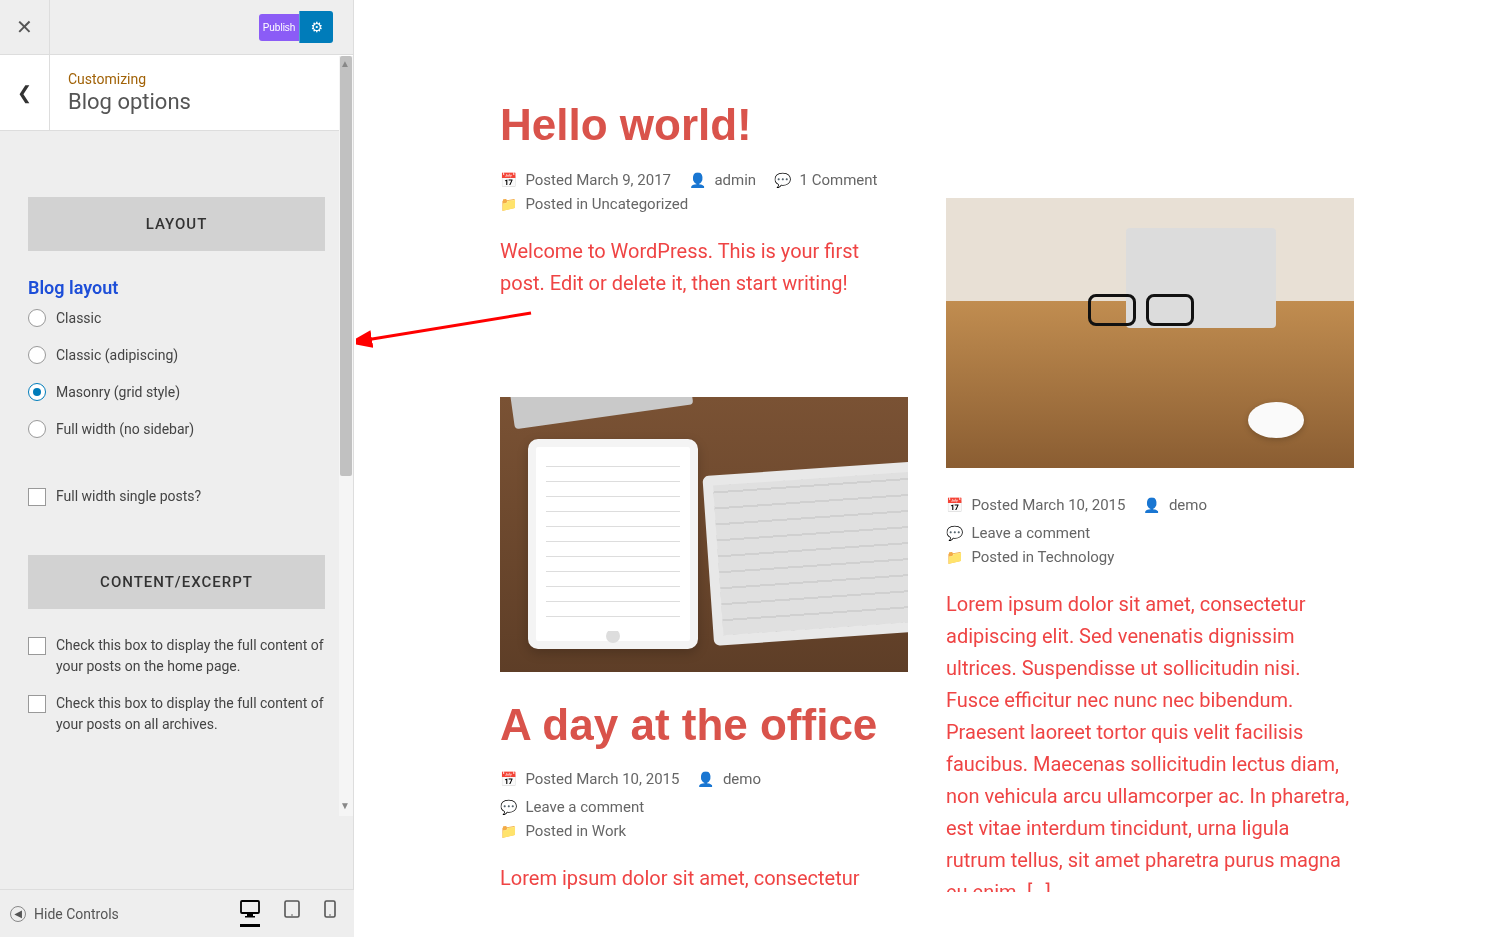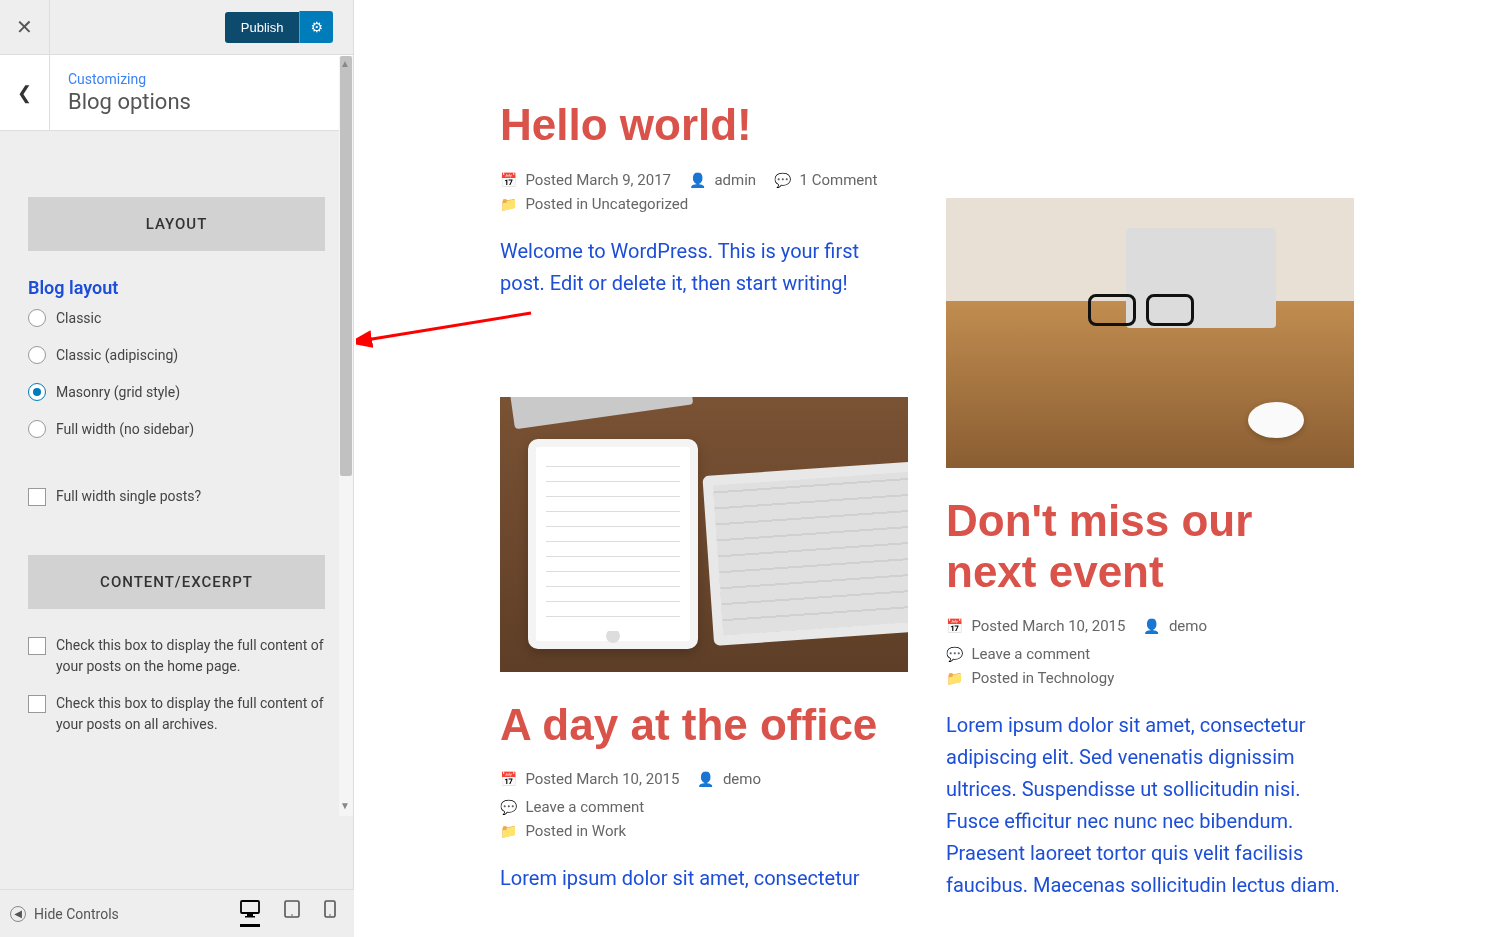"Publish" .publish-btn { background: #0c4a6e -> #8b5cf6; font-size: 13px -> 10px; padding: 8px 16px -> 8px 4px }
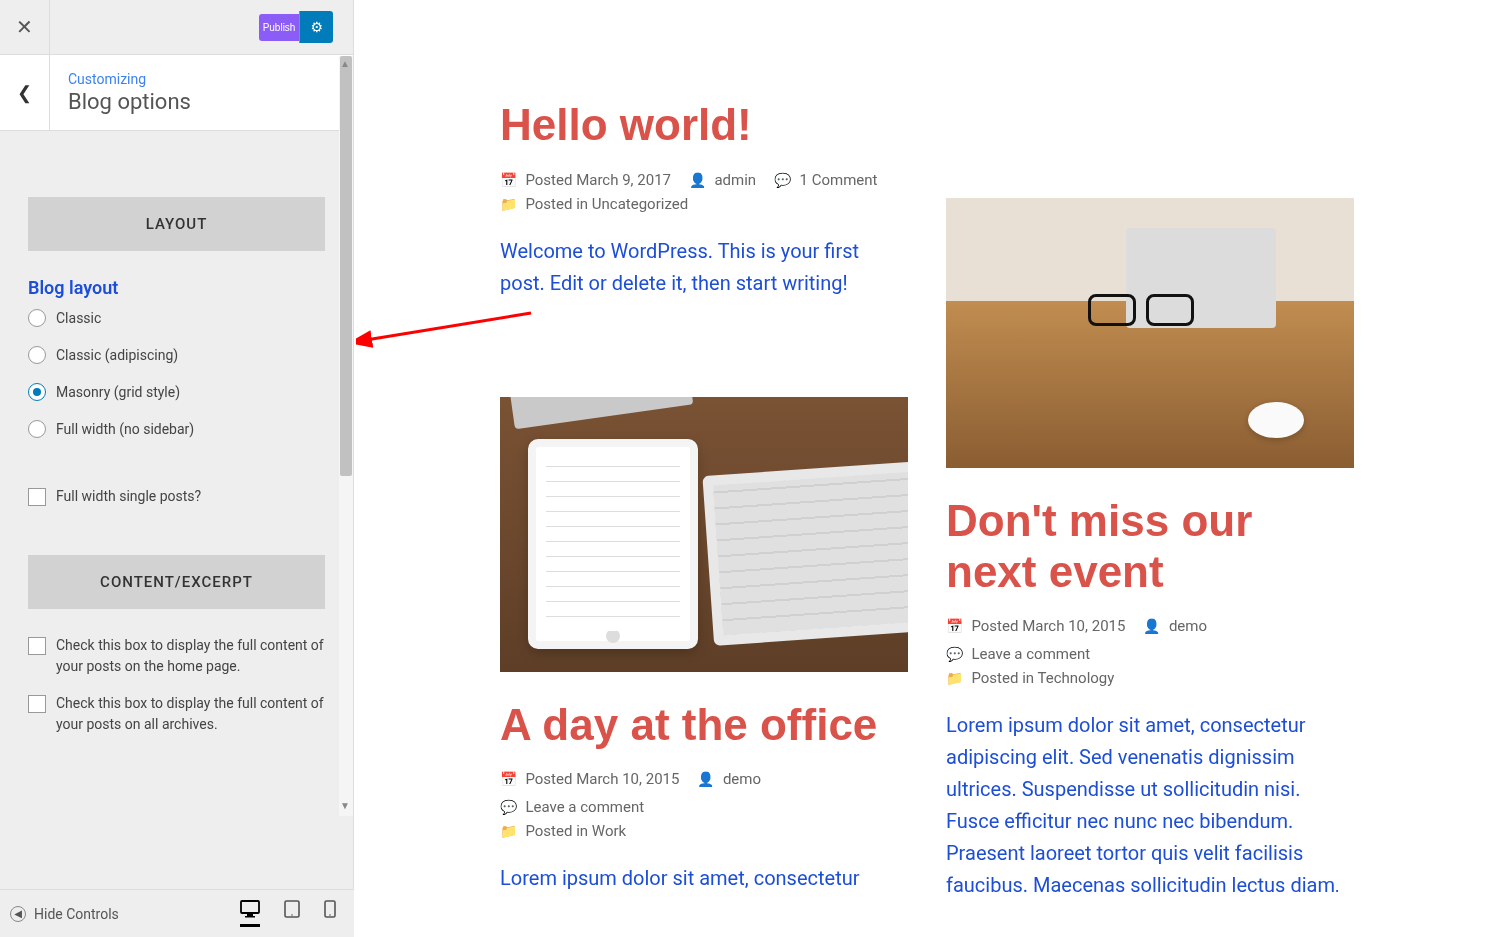"Customizing" .customizing-label { color: #3b82f6 -> #a16207 }
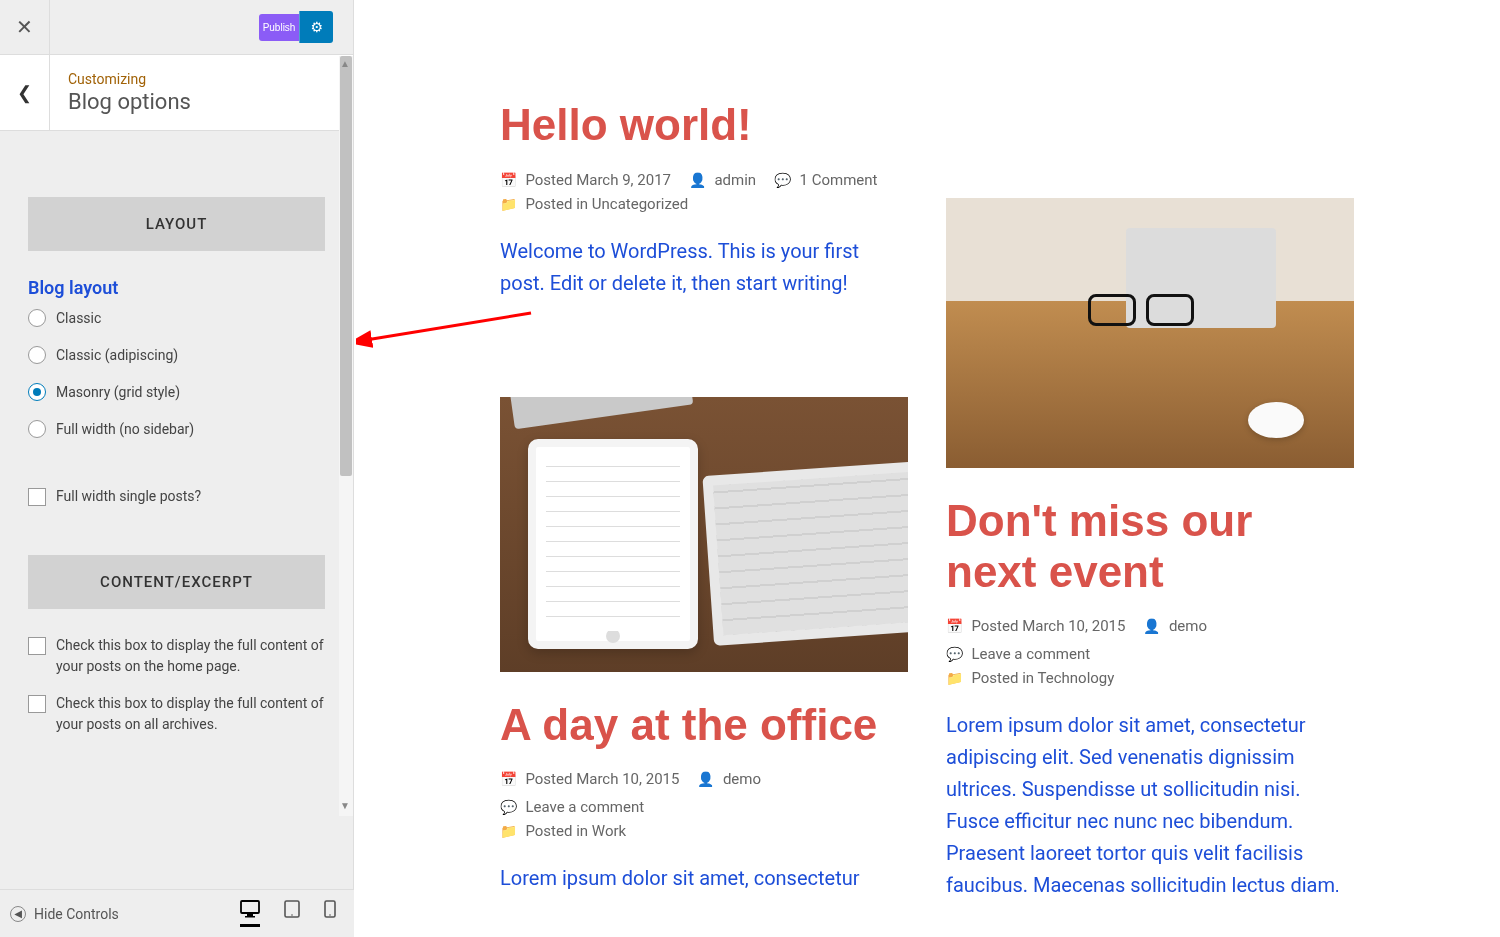"Welcome to WordPress. This is" .excerpt { color: #1d4ed8 -> #ef4444 }
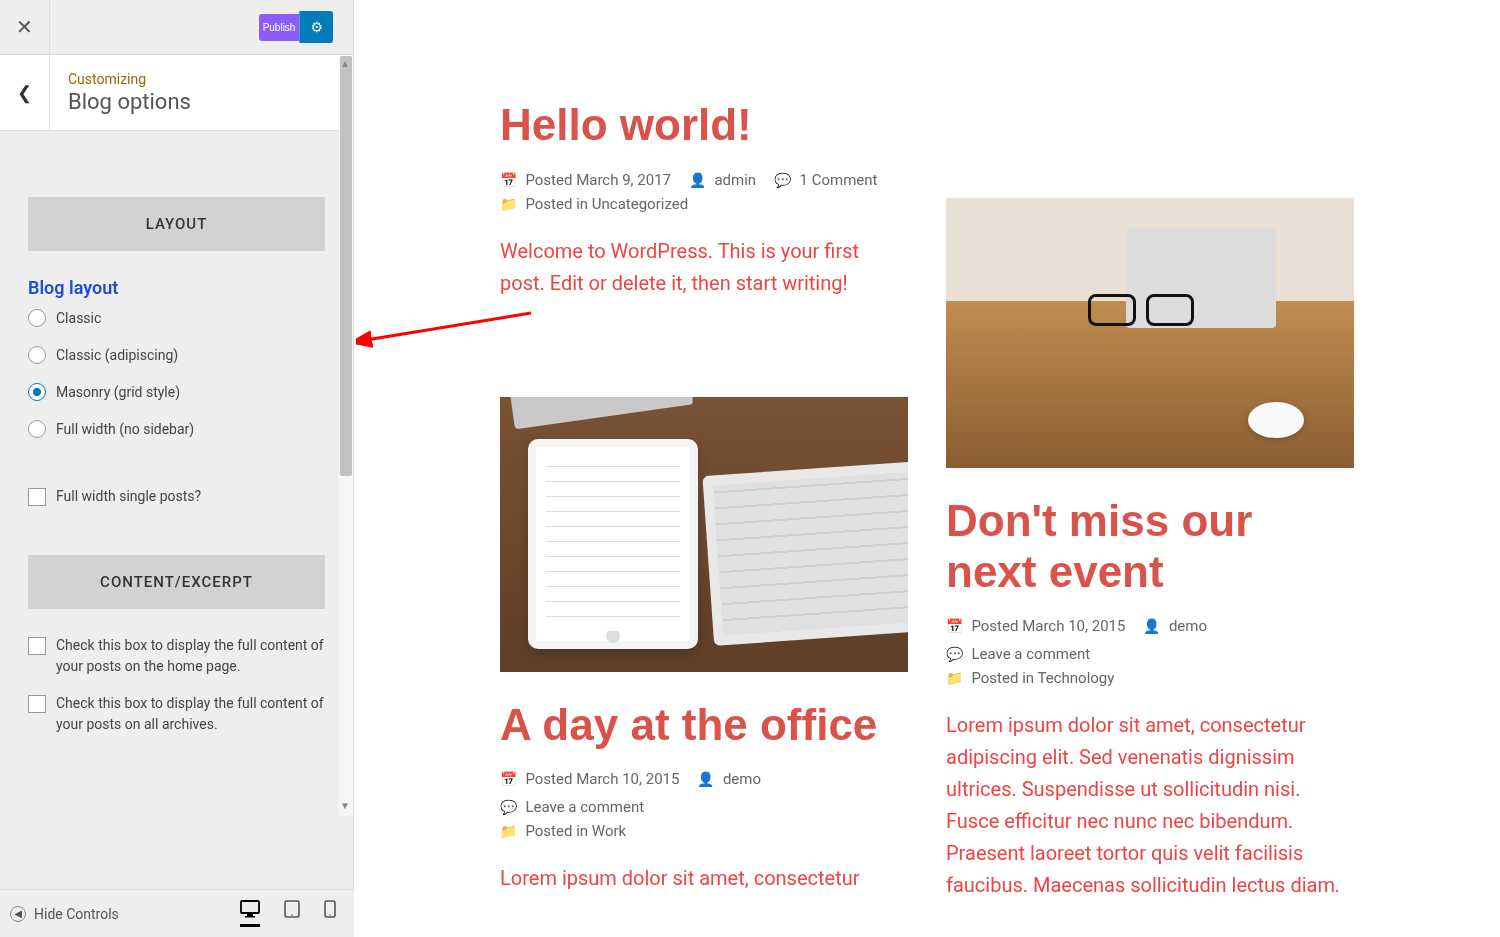"Don't miss our next event" h2.post-title { html: <h2>Don't miss our next event</h2> -> none }
